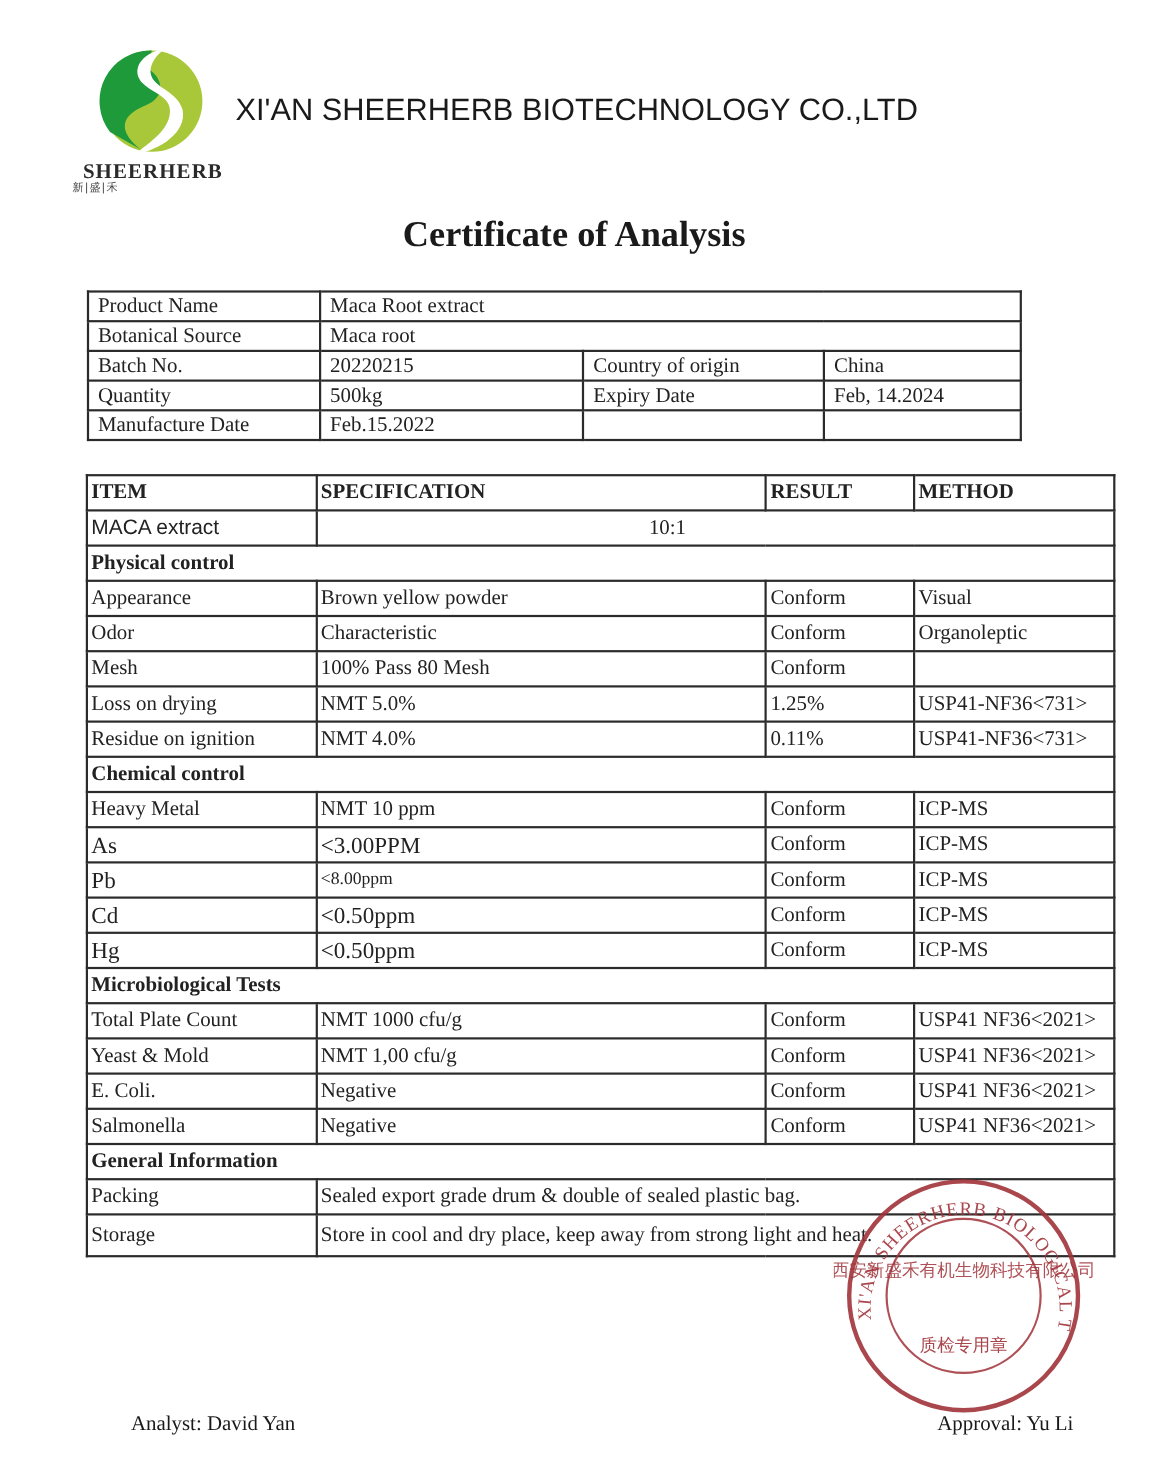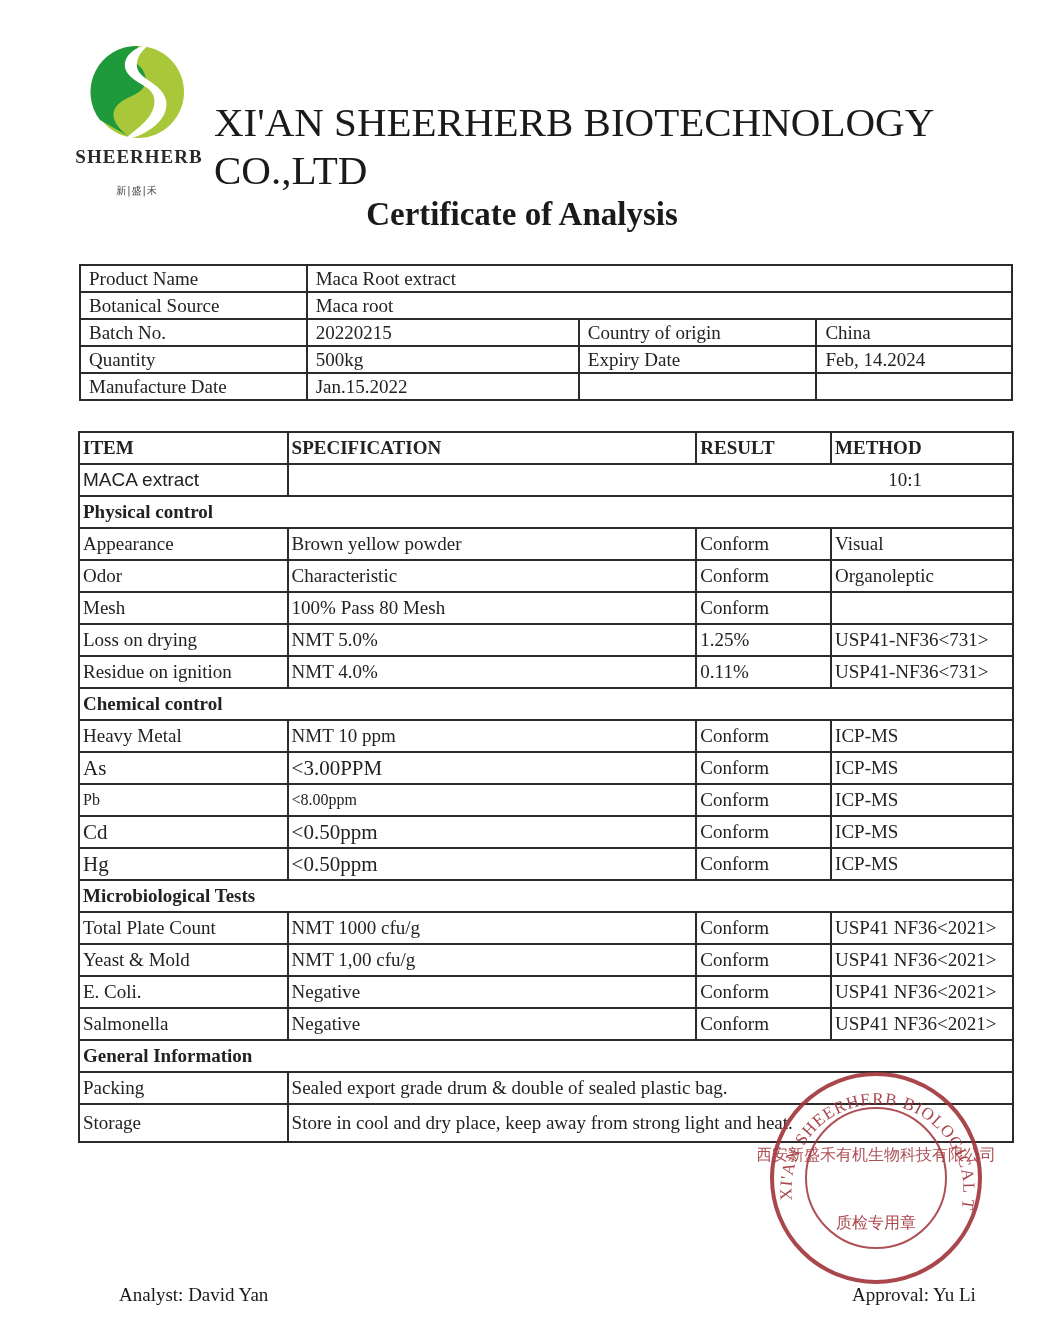"XI'AN SHEERHERB BIOTECHNOLOGY CO.,LTD" .company { font-family: Liberation Serif, serif -> Liberation Sans, sans-serif; font-size: 41px -> 28px; top: 98px -> 84px }
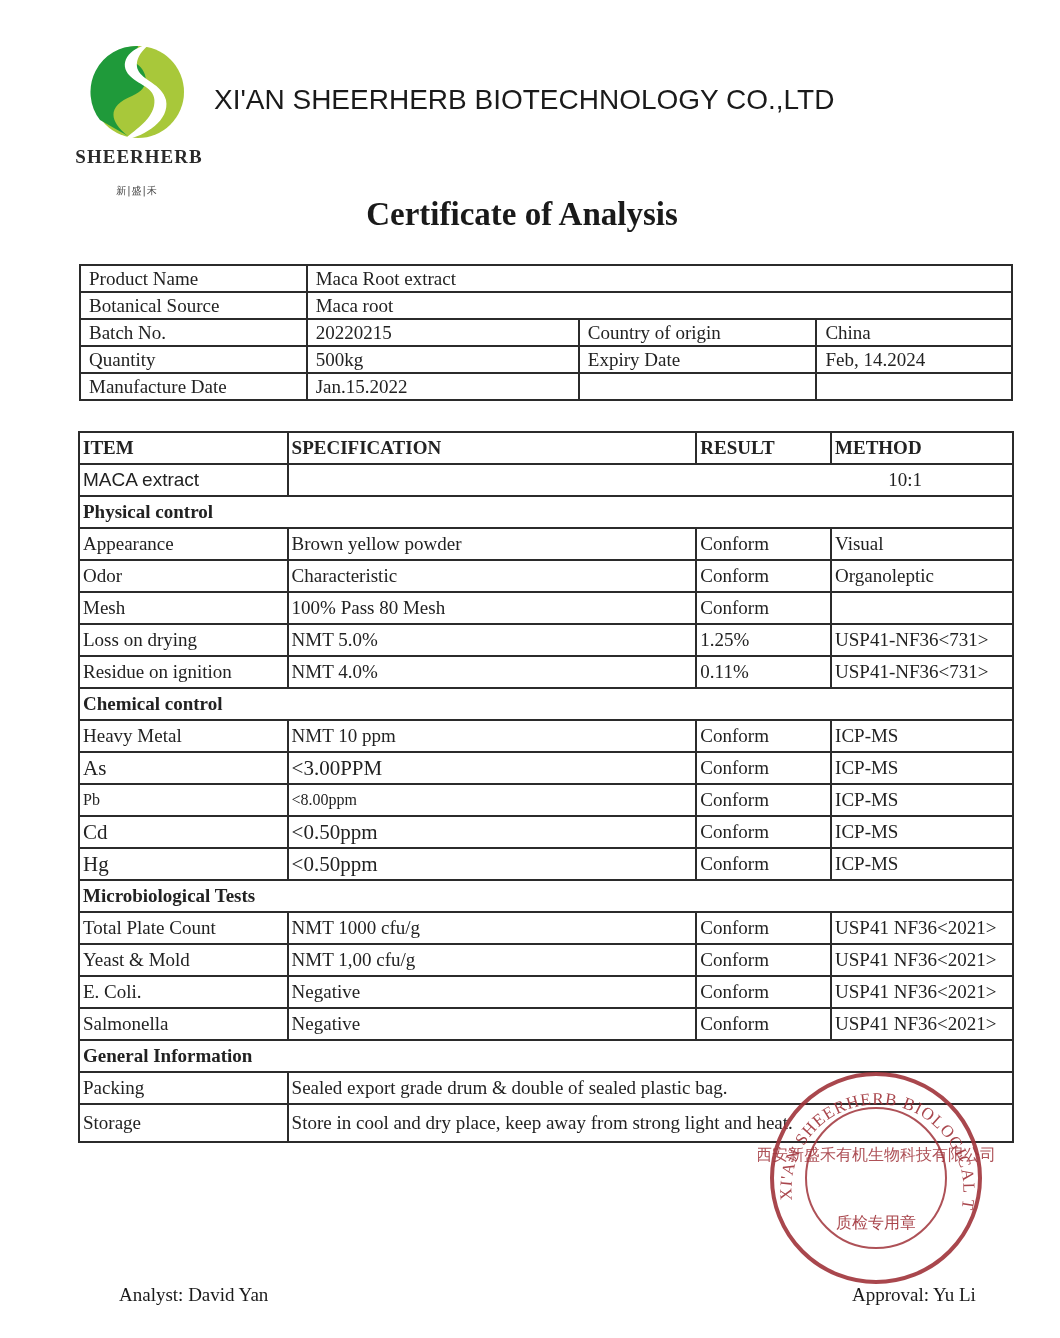"新|盛|禾" .logo-cn { text-align: center -> none; top: 144px -> 124px }
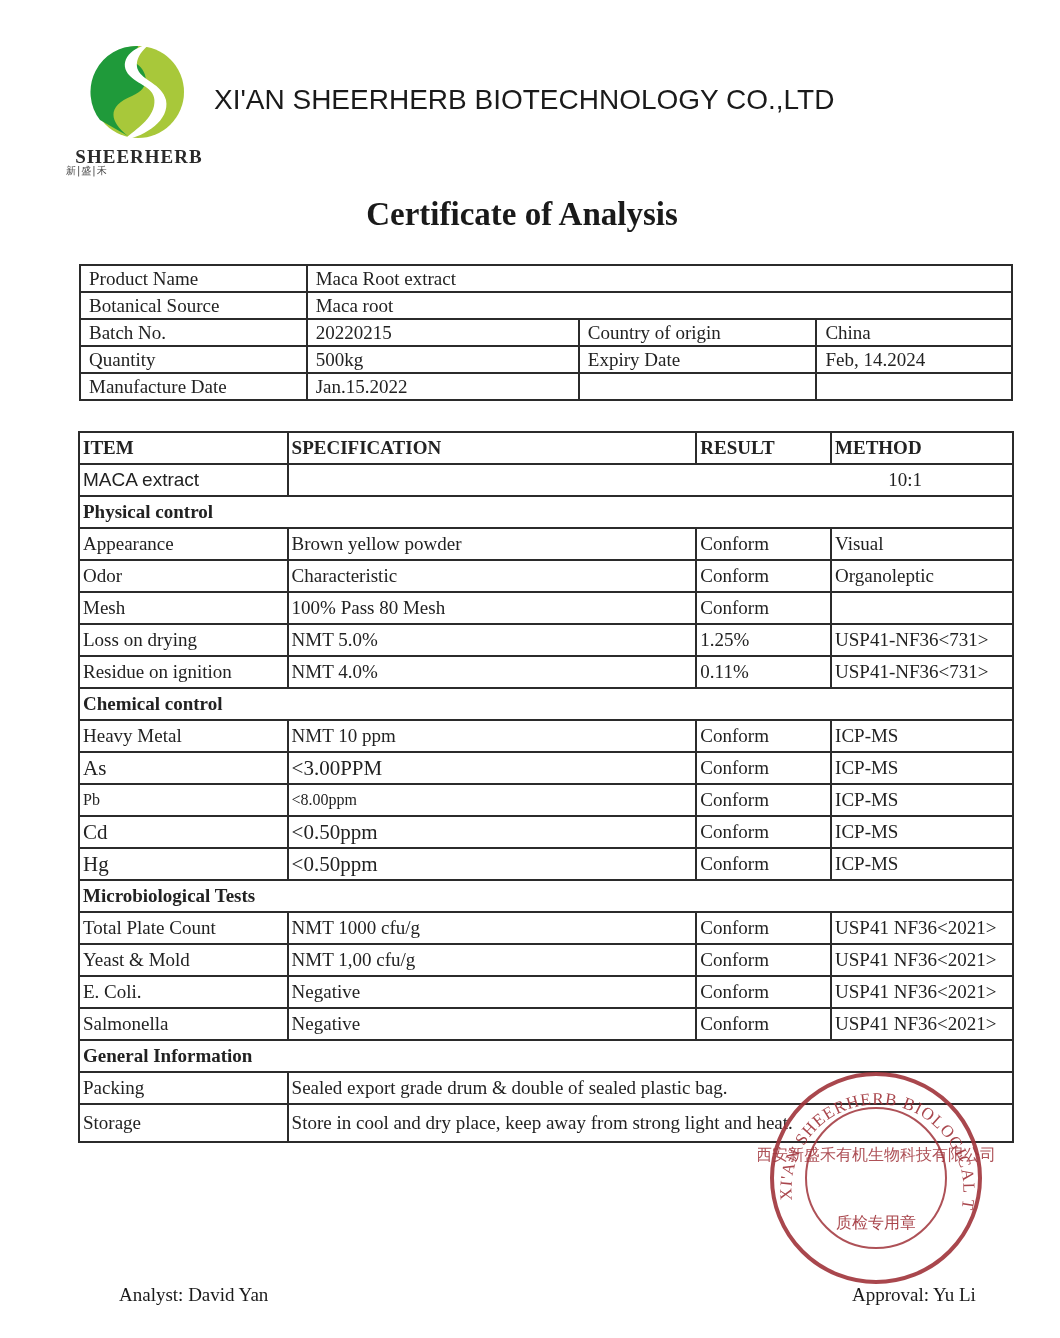"Product Name" #info-table { width: 934px -> 850px }
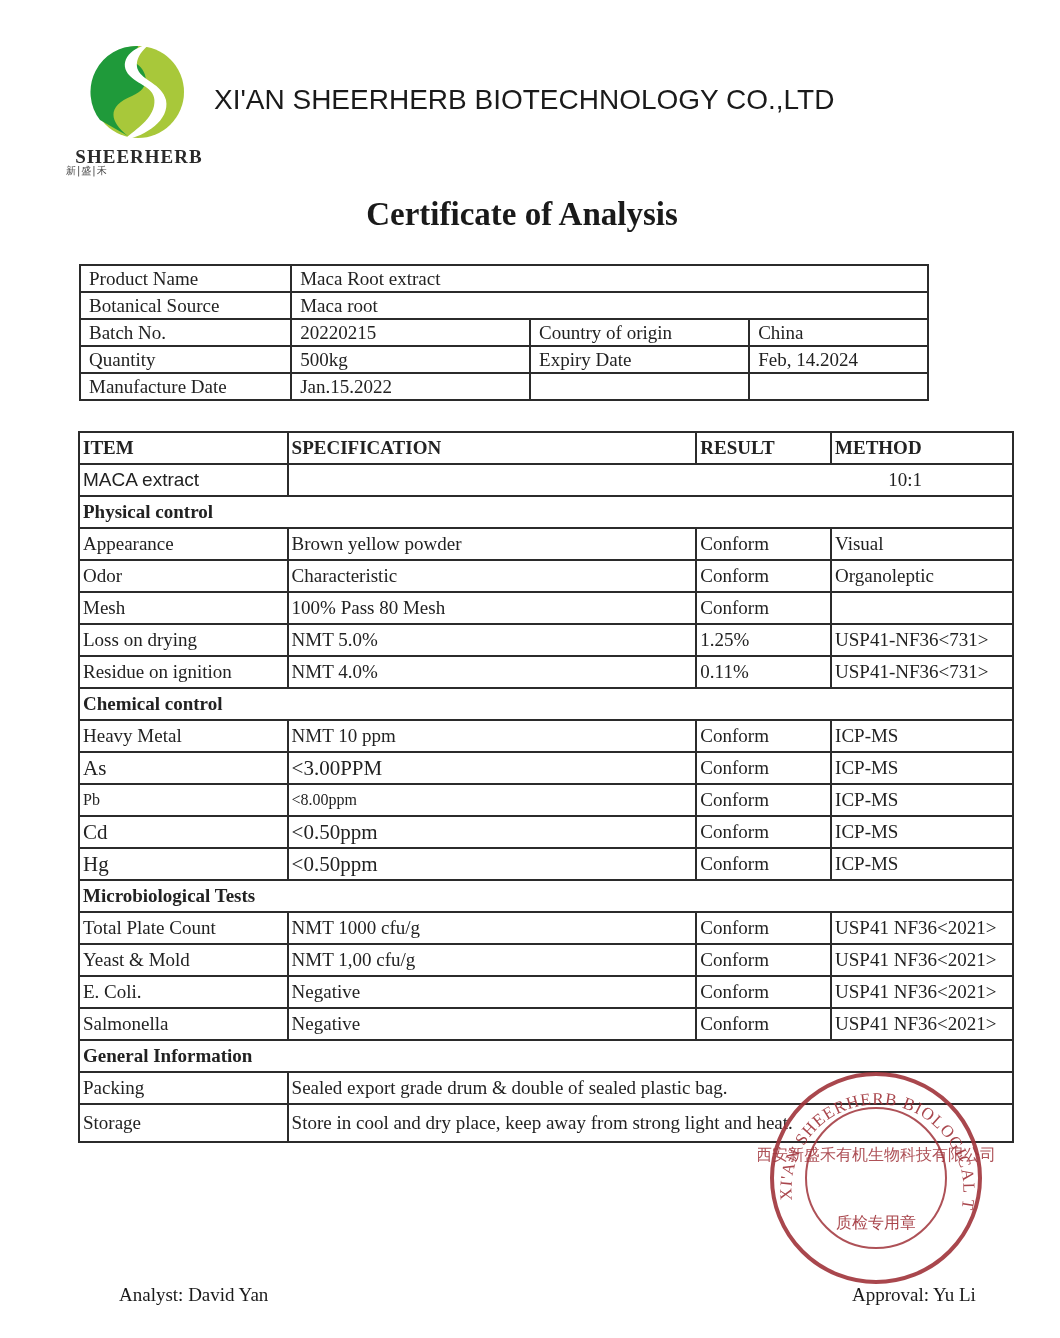"Jan.15.2022" td { text: Jan.15.2022 -> Feb.15.2022 }
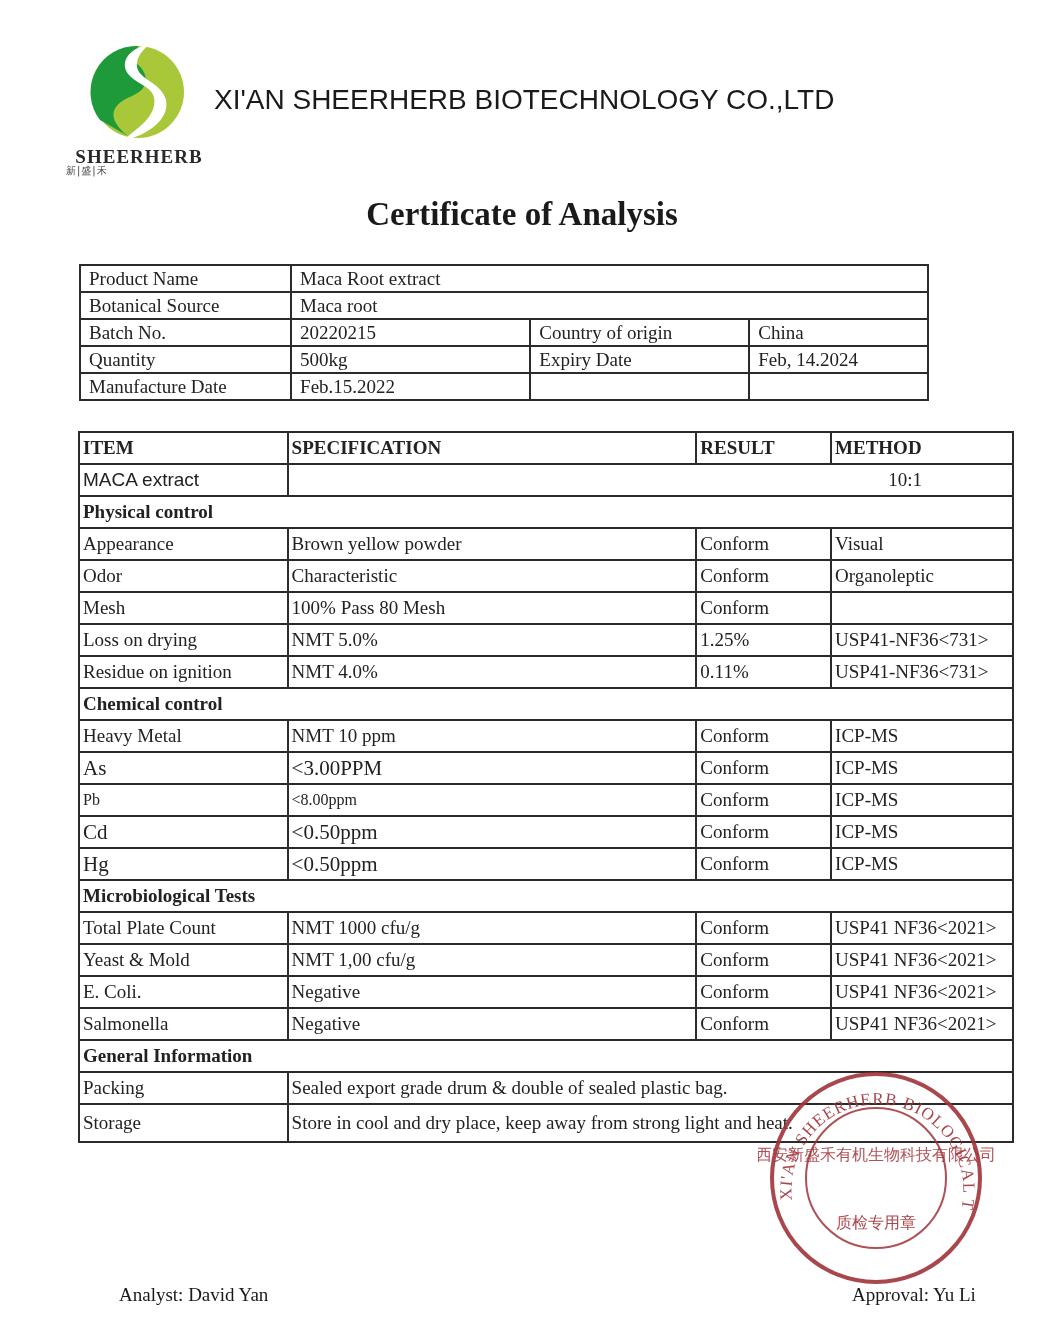"10:1" td { text-align: right -> center }
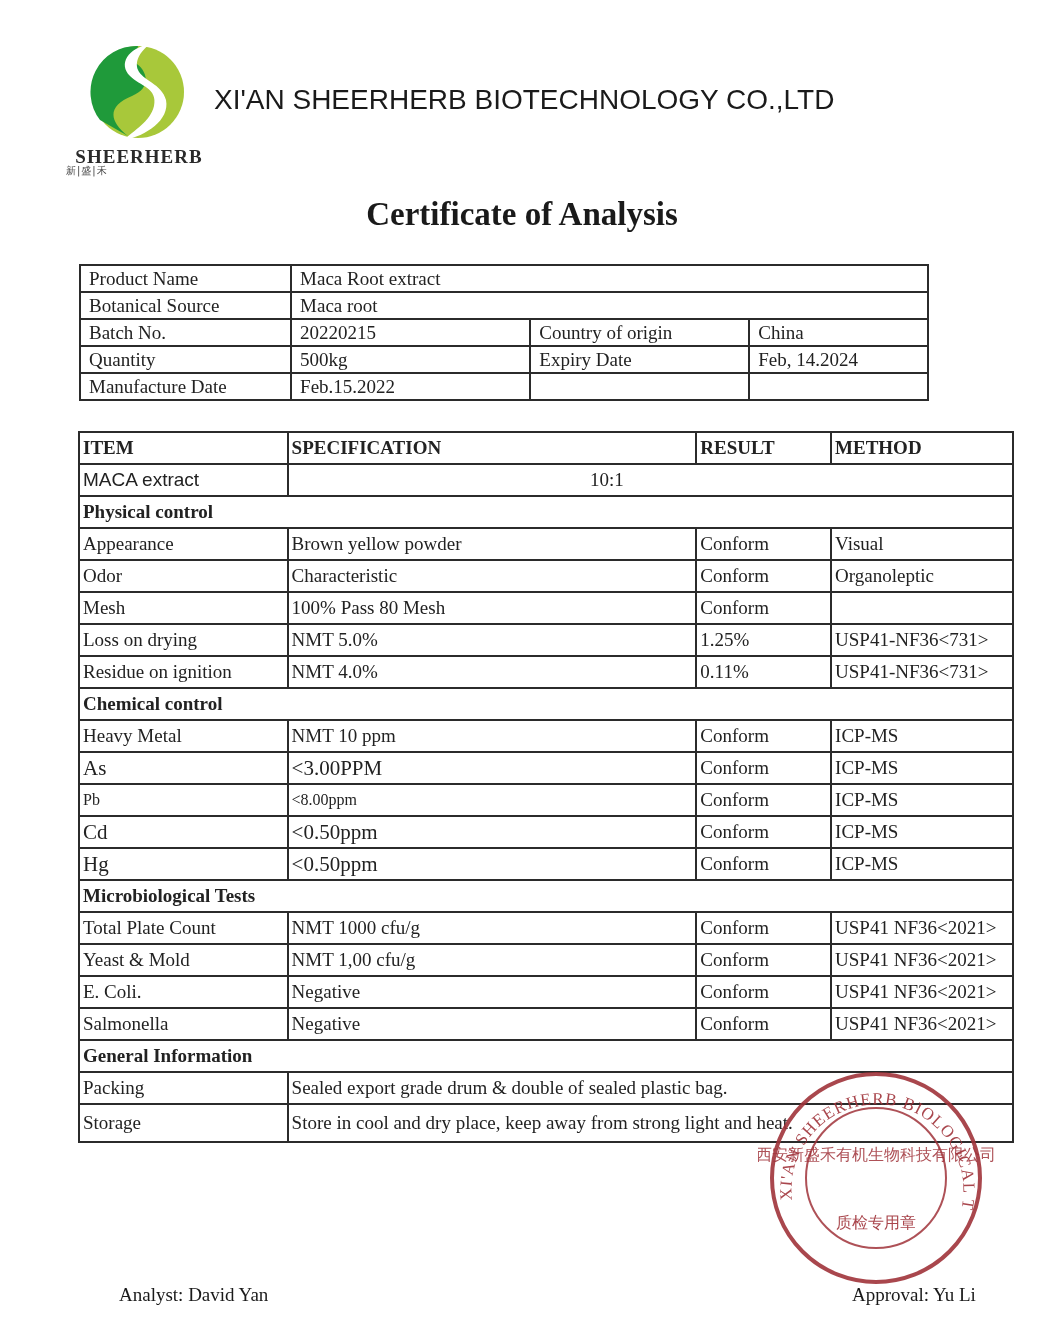"Pb" td { font-size: 16px -> 21px }
